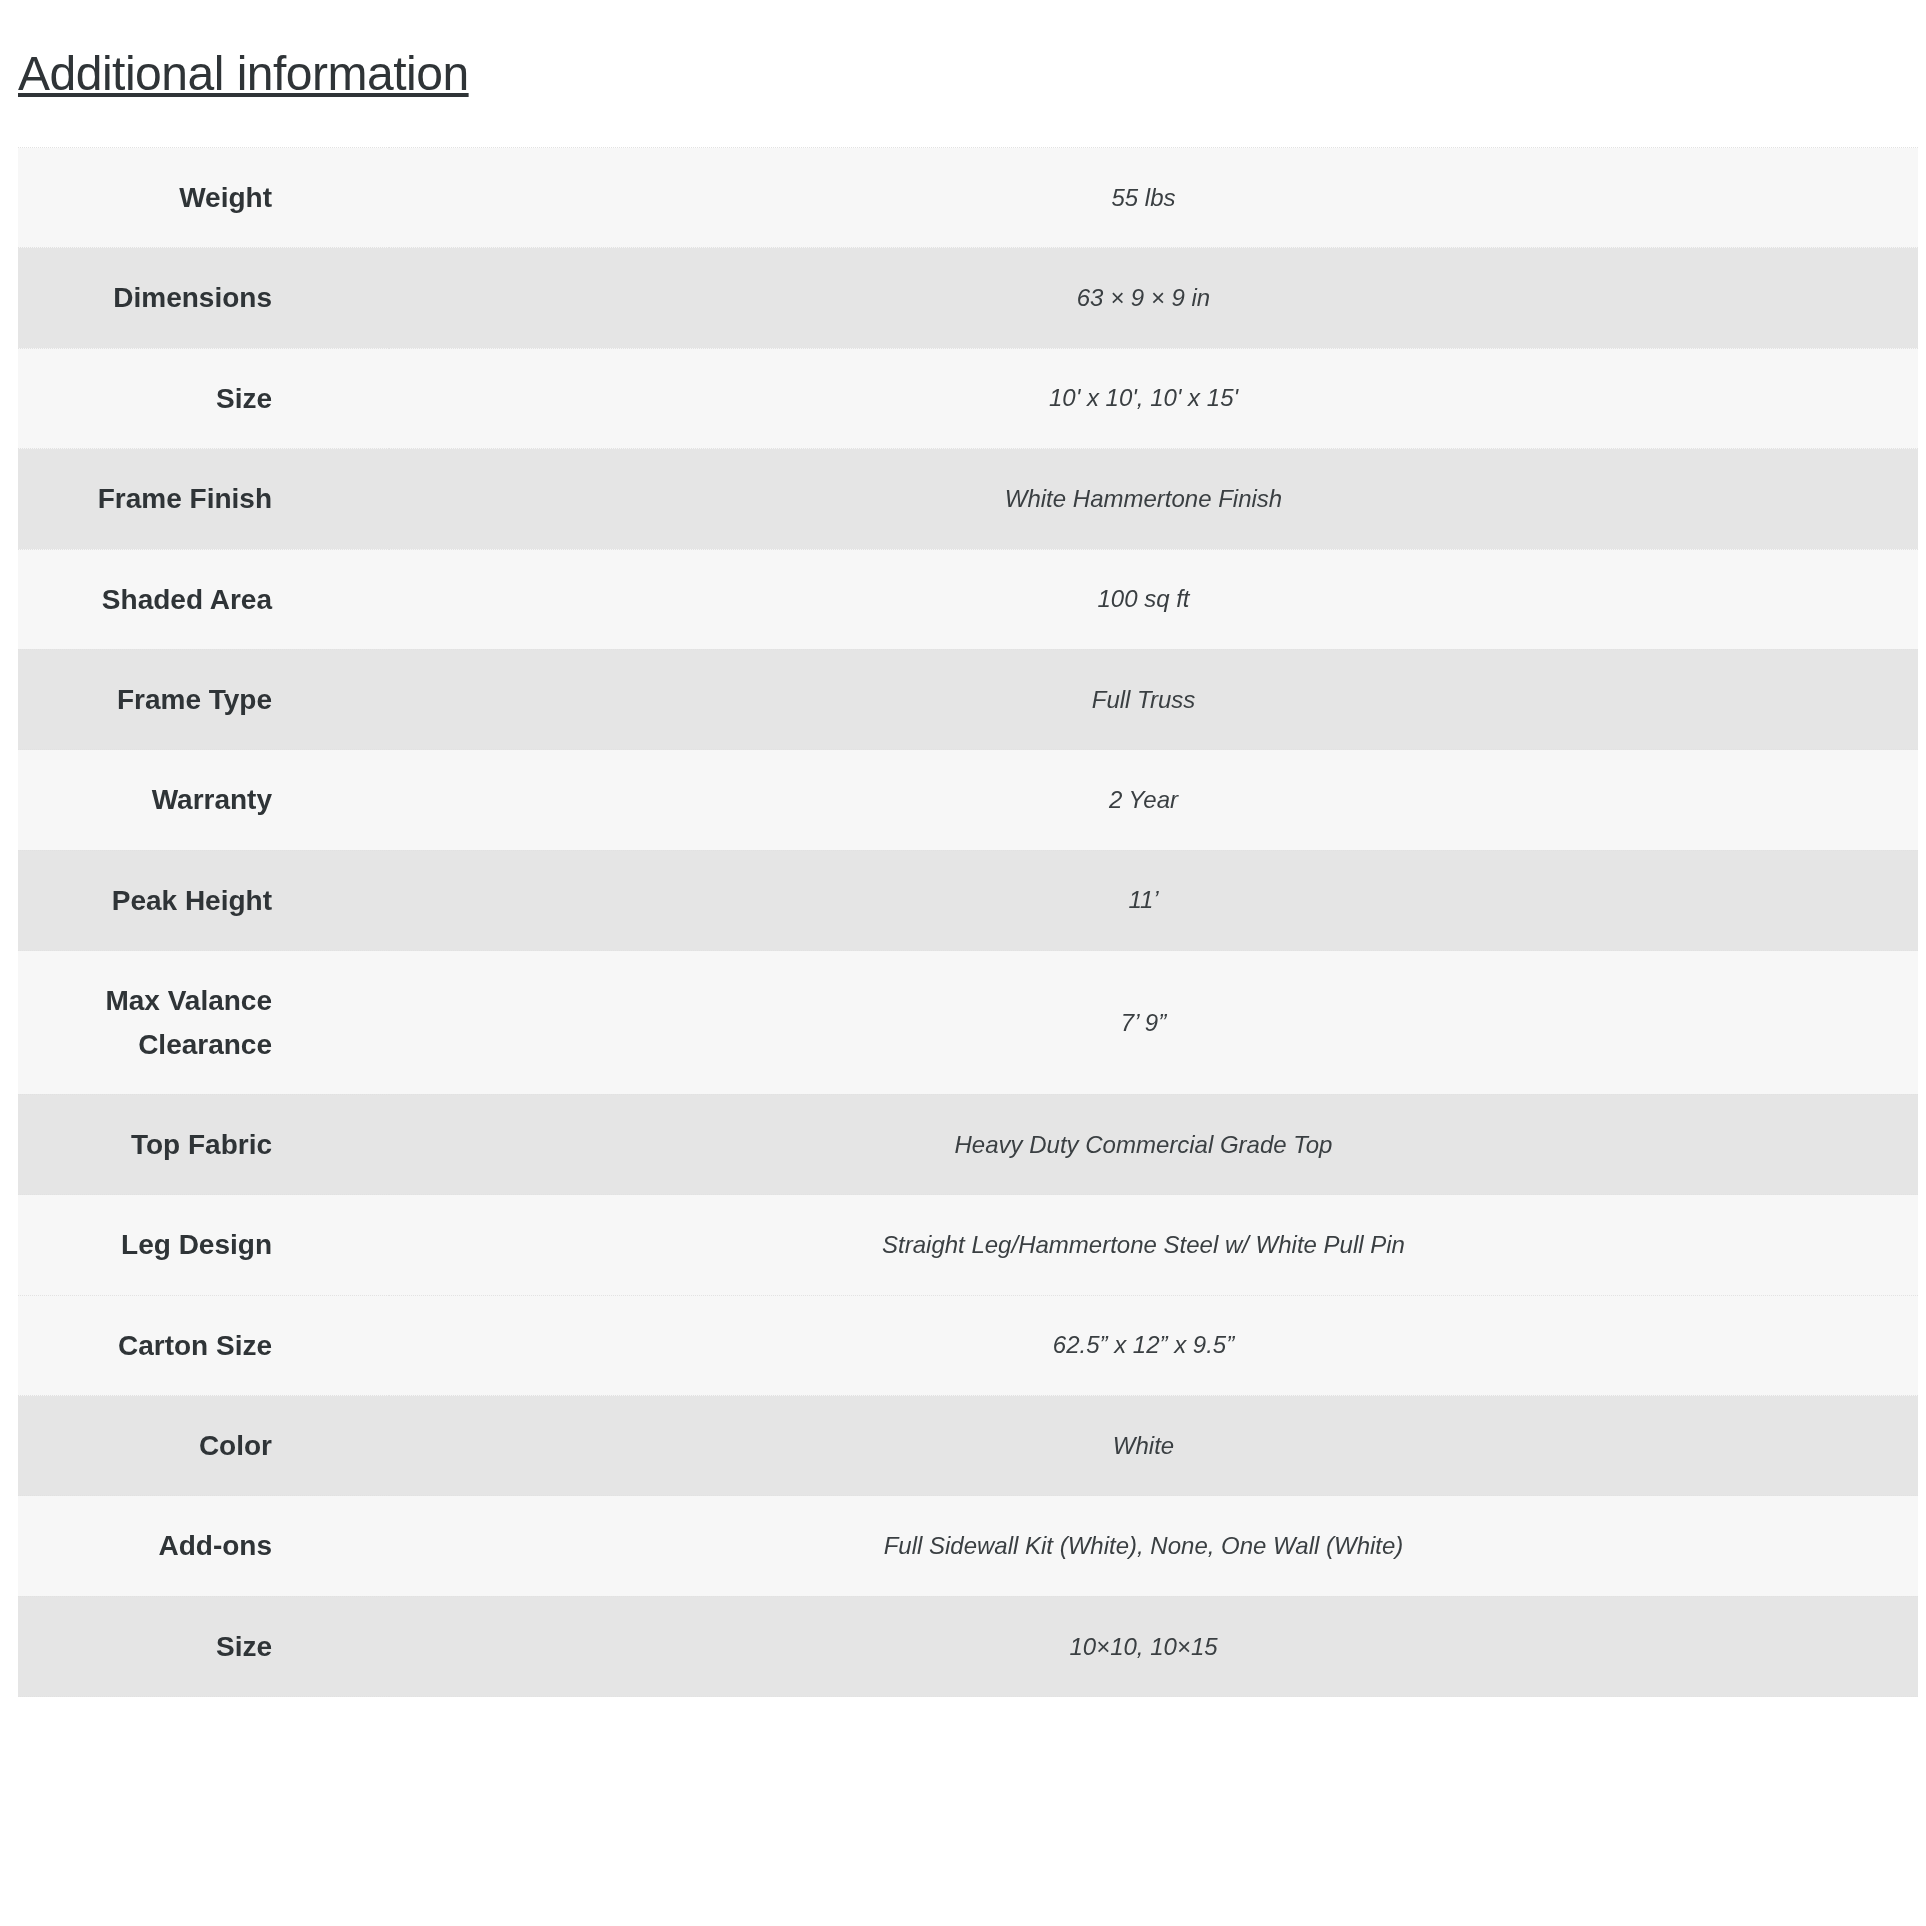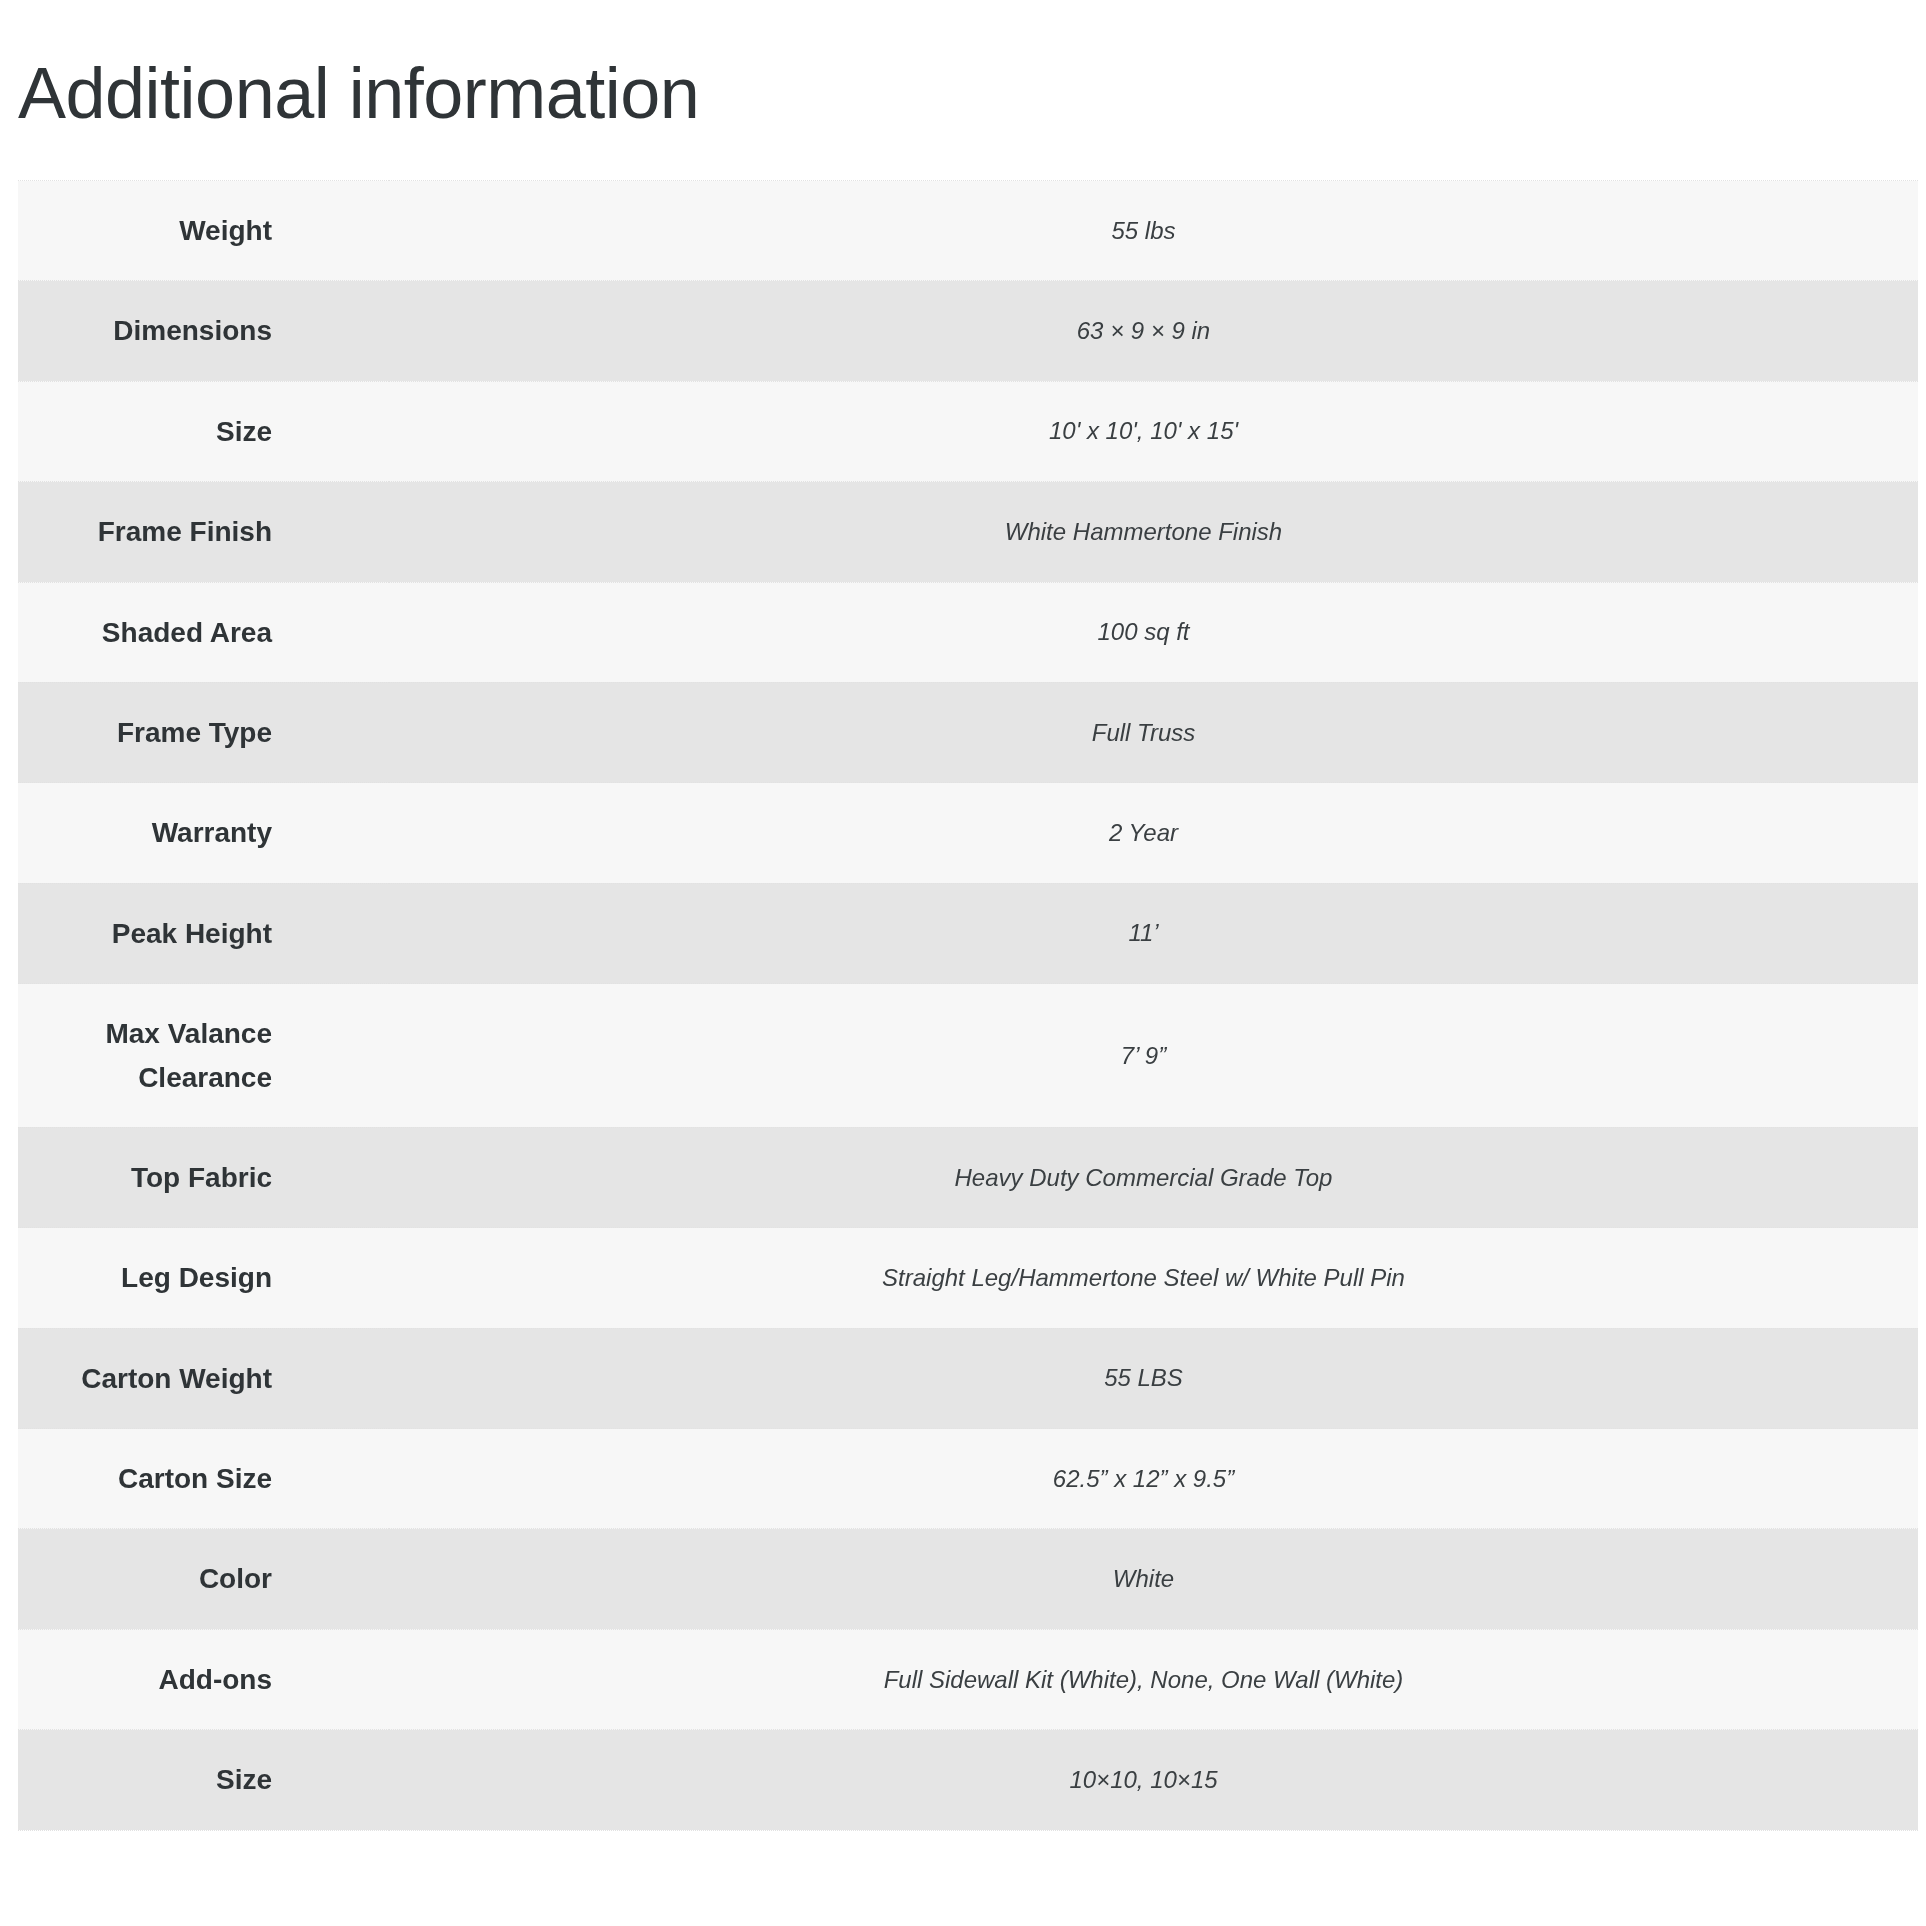"Additional information" .page-title { font-size: 72px -> 48px; margin: 12px 0 46px 18px -> 6px 0 46px 18px; text-decoration: none -> underline }
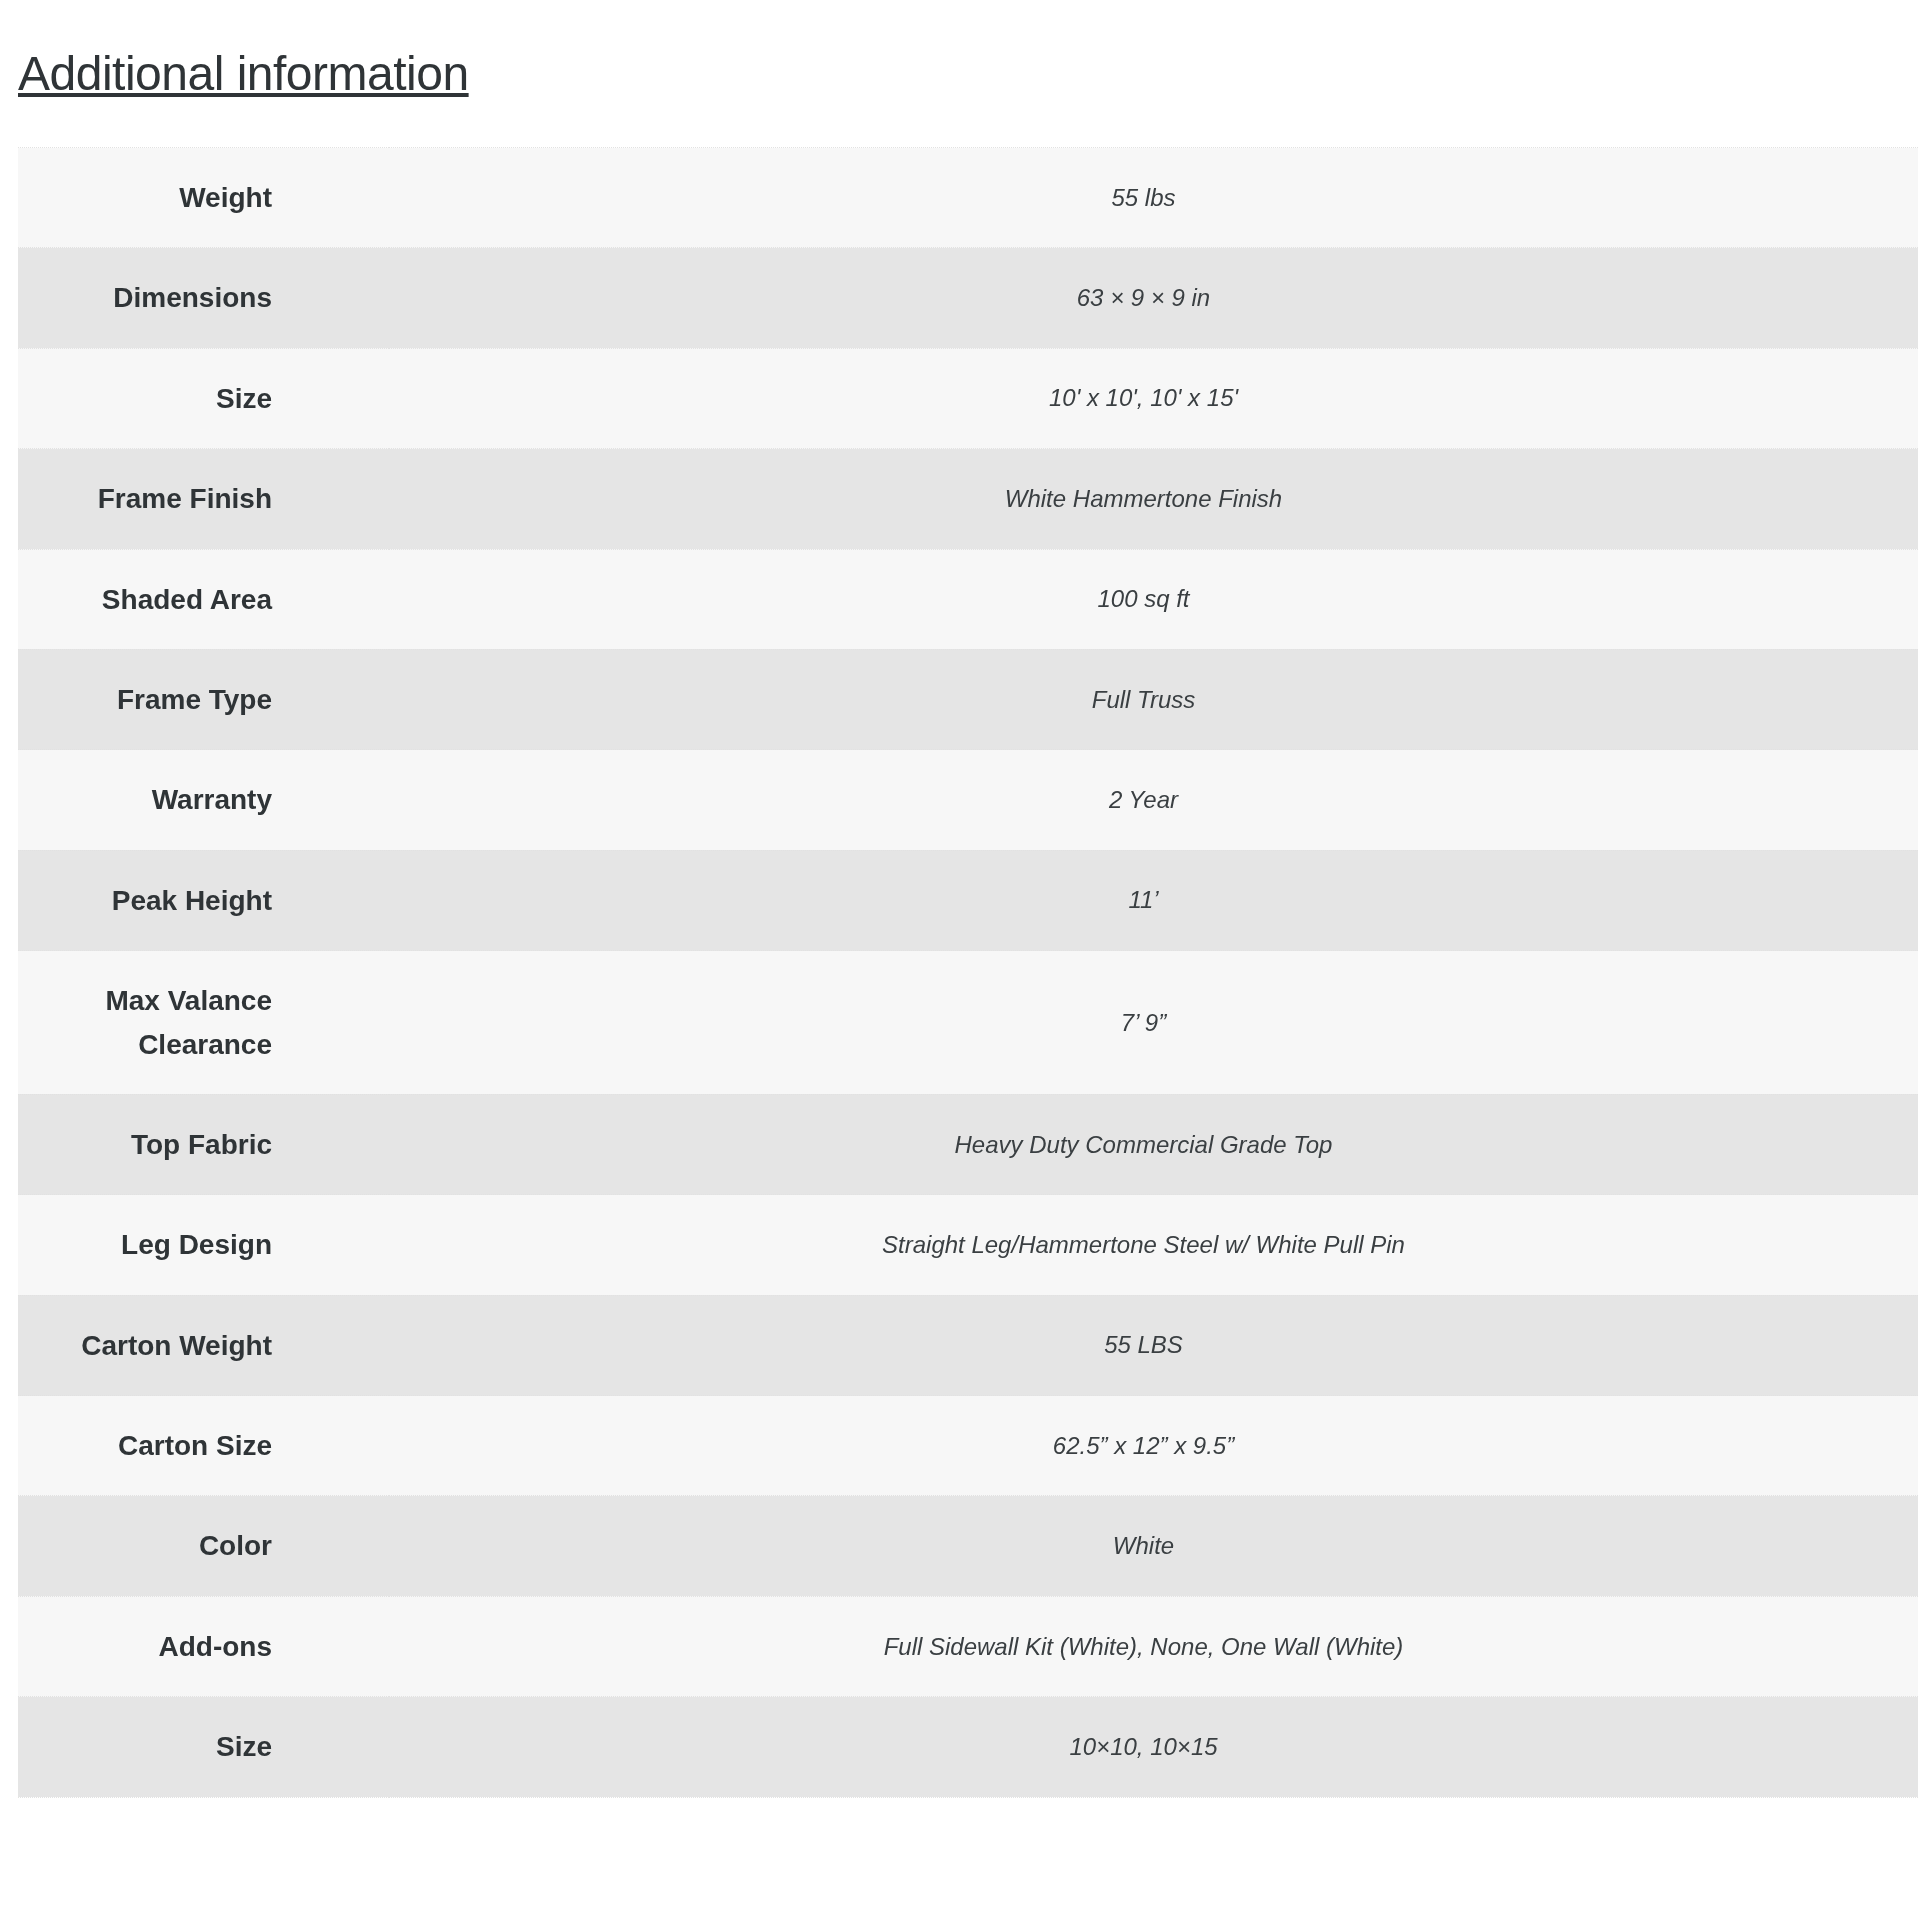"Carton Weight" tr.even { html: <tr> <th> <span>Carton Weight</span> </th> <td>55 LBS</td> </tr> -> none }
